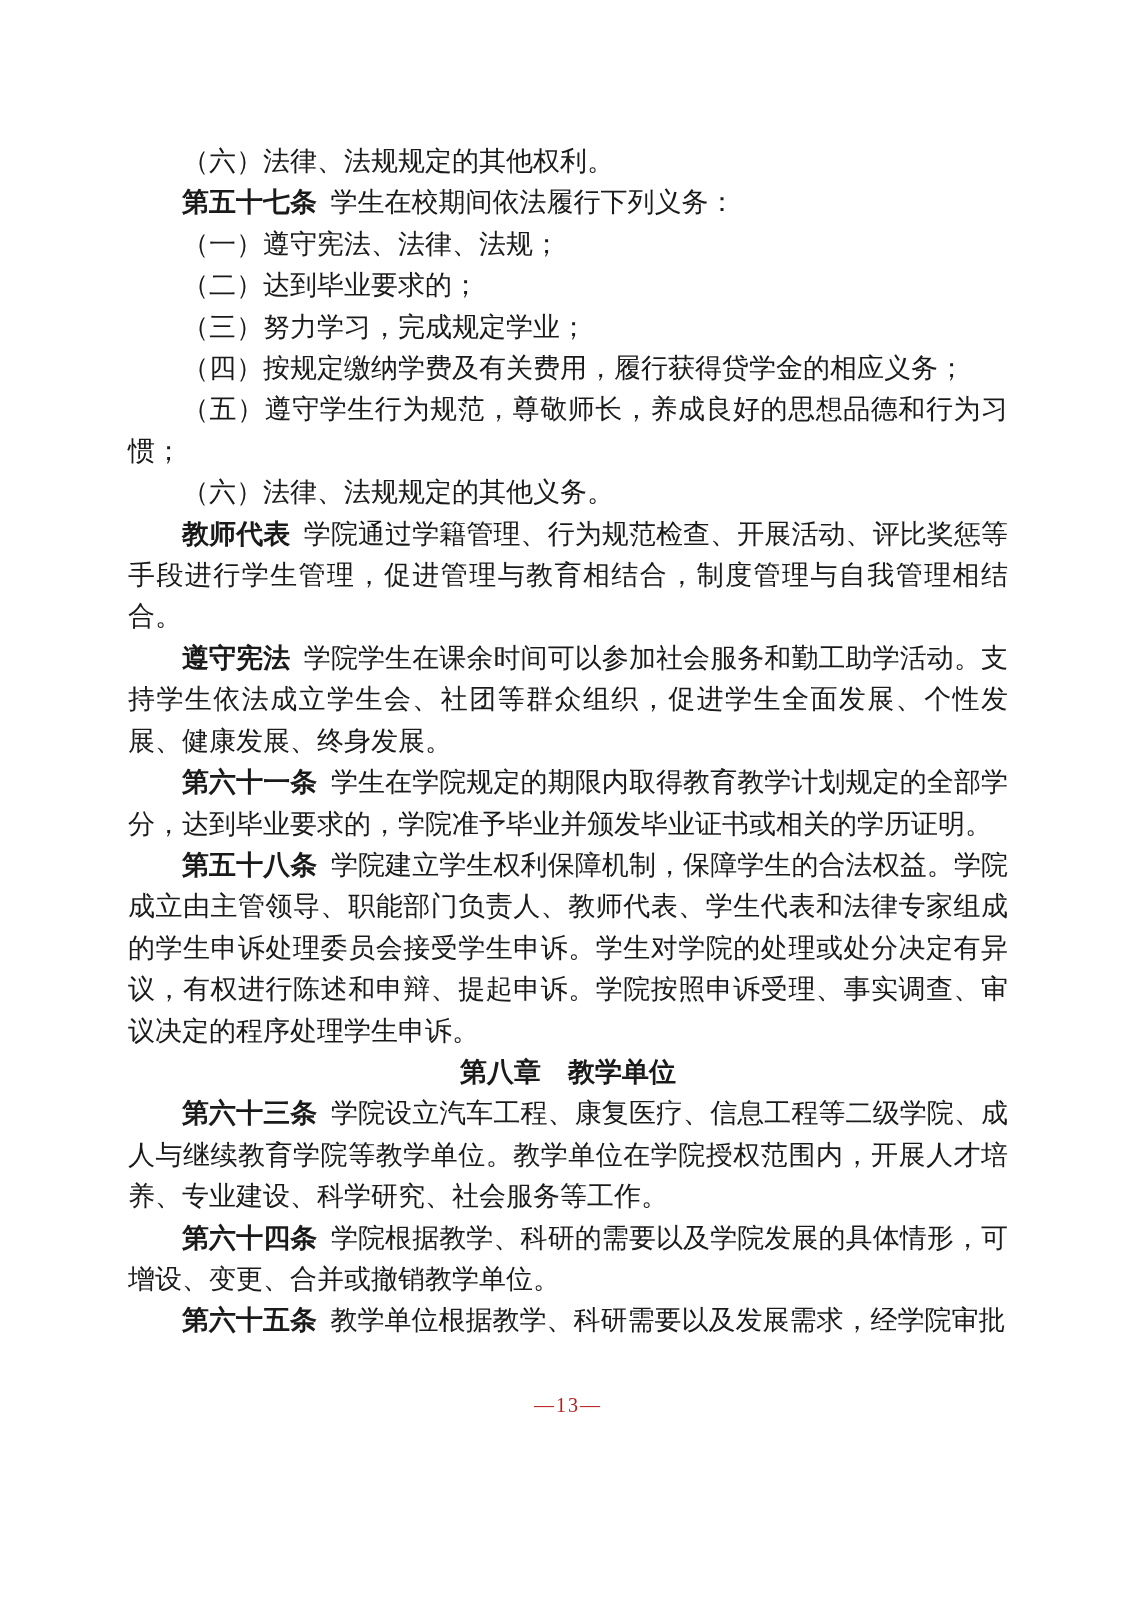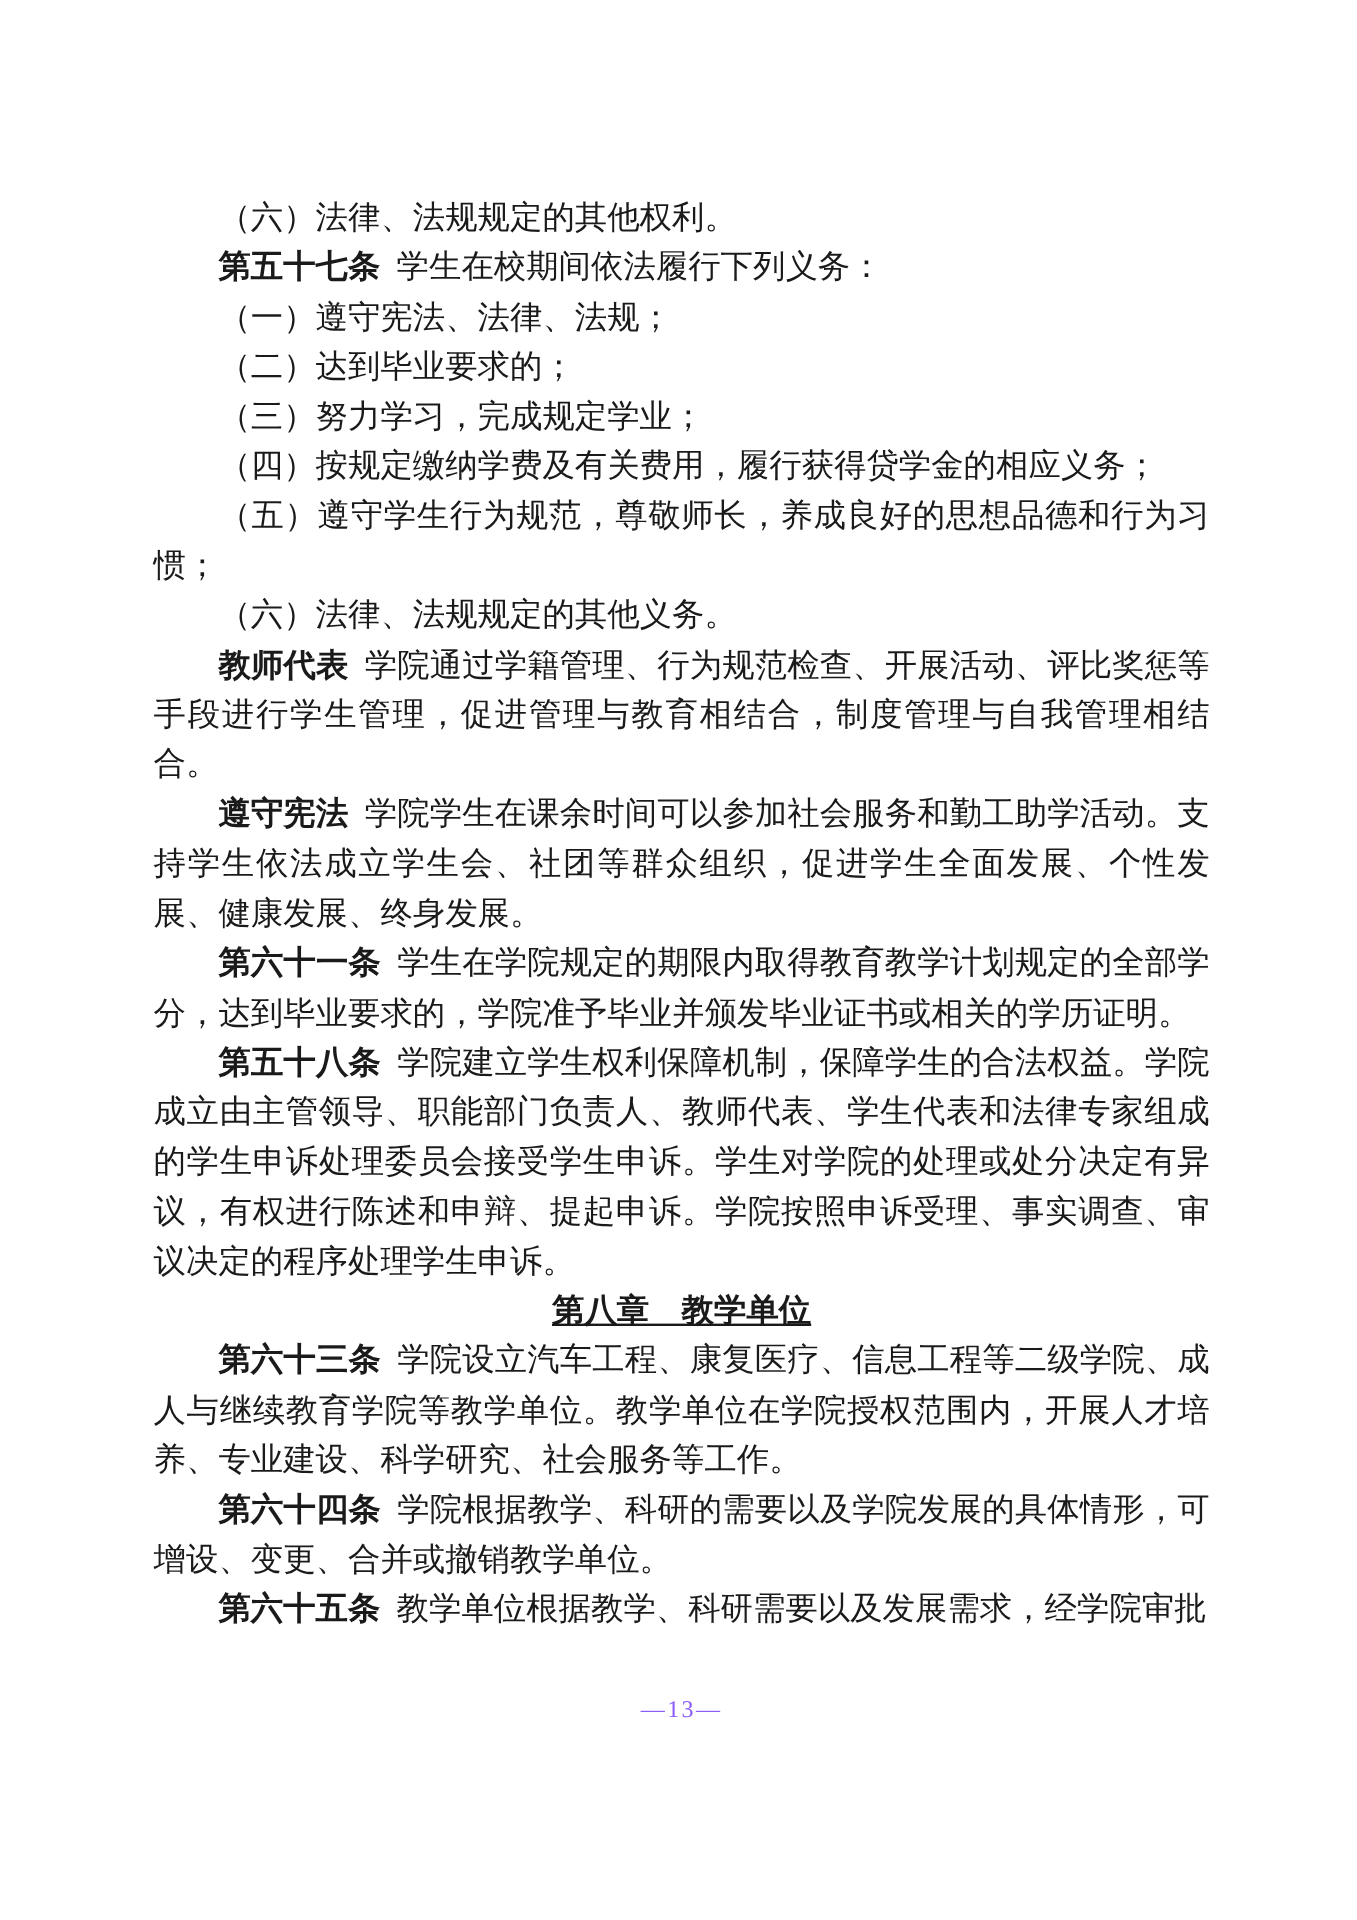"（六）法律、法规规定的其他权利。" .content { margin-top: 20px -> none }
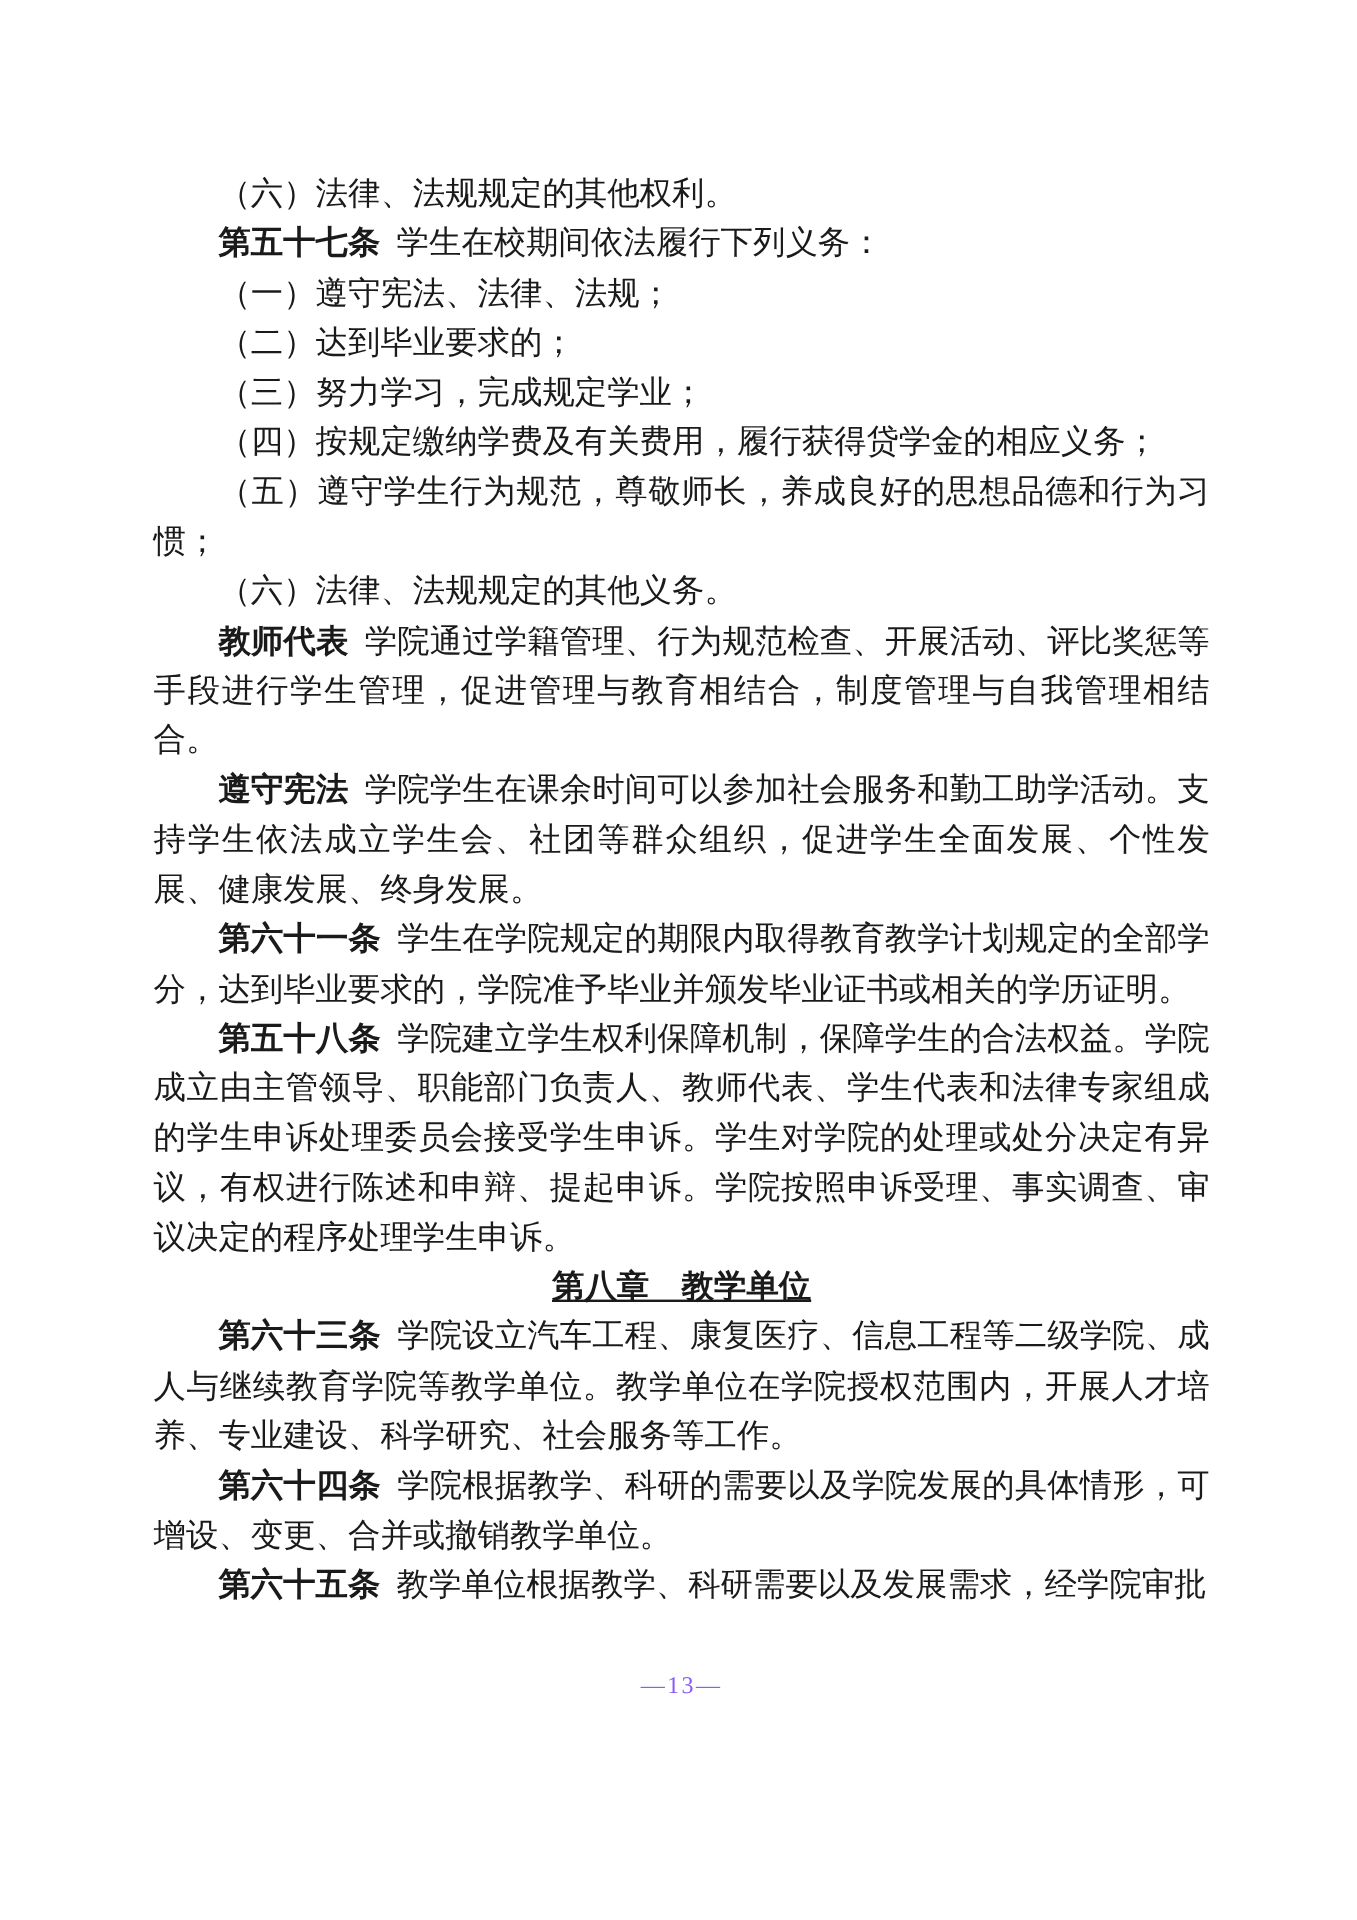"第八章 教学单位" .content p.heading { text-decoration: underline -> none }
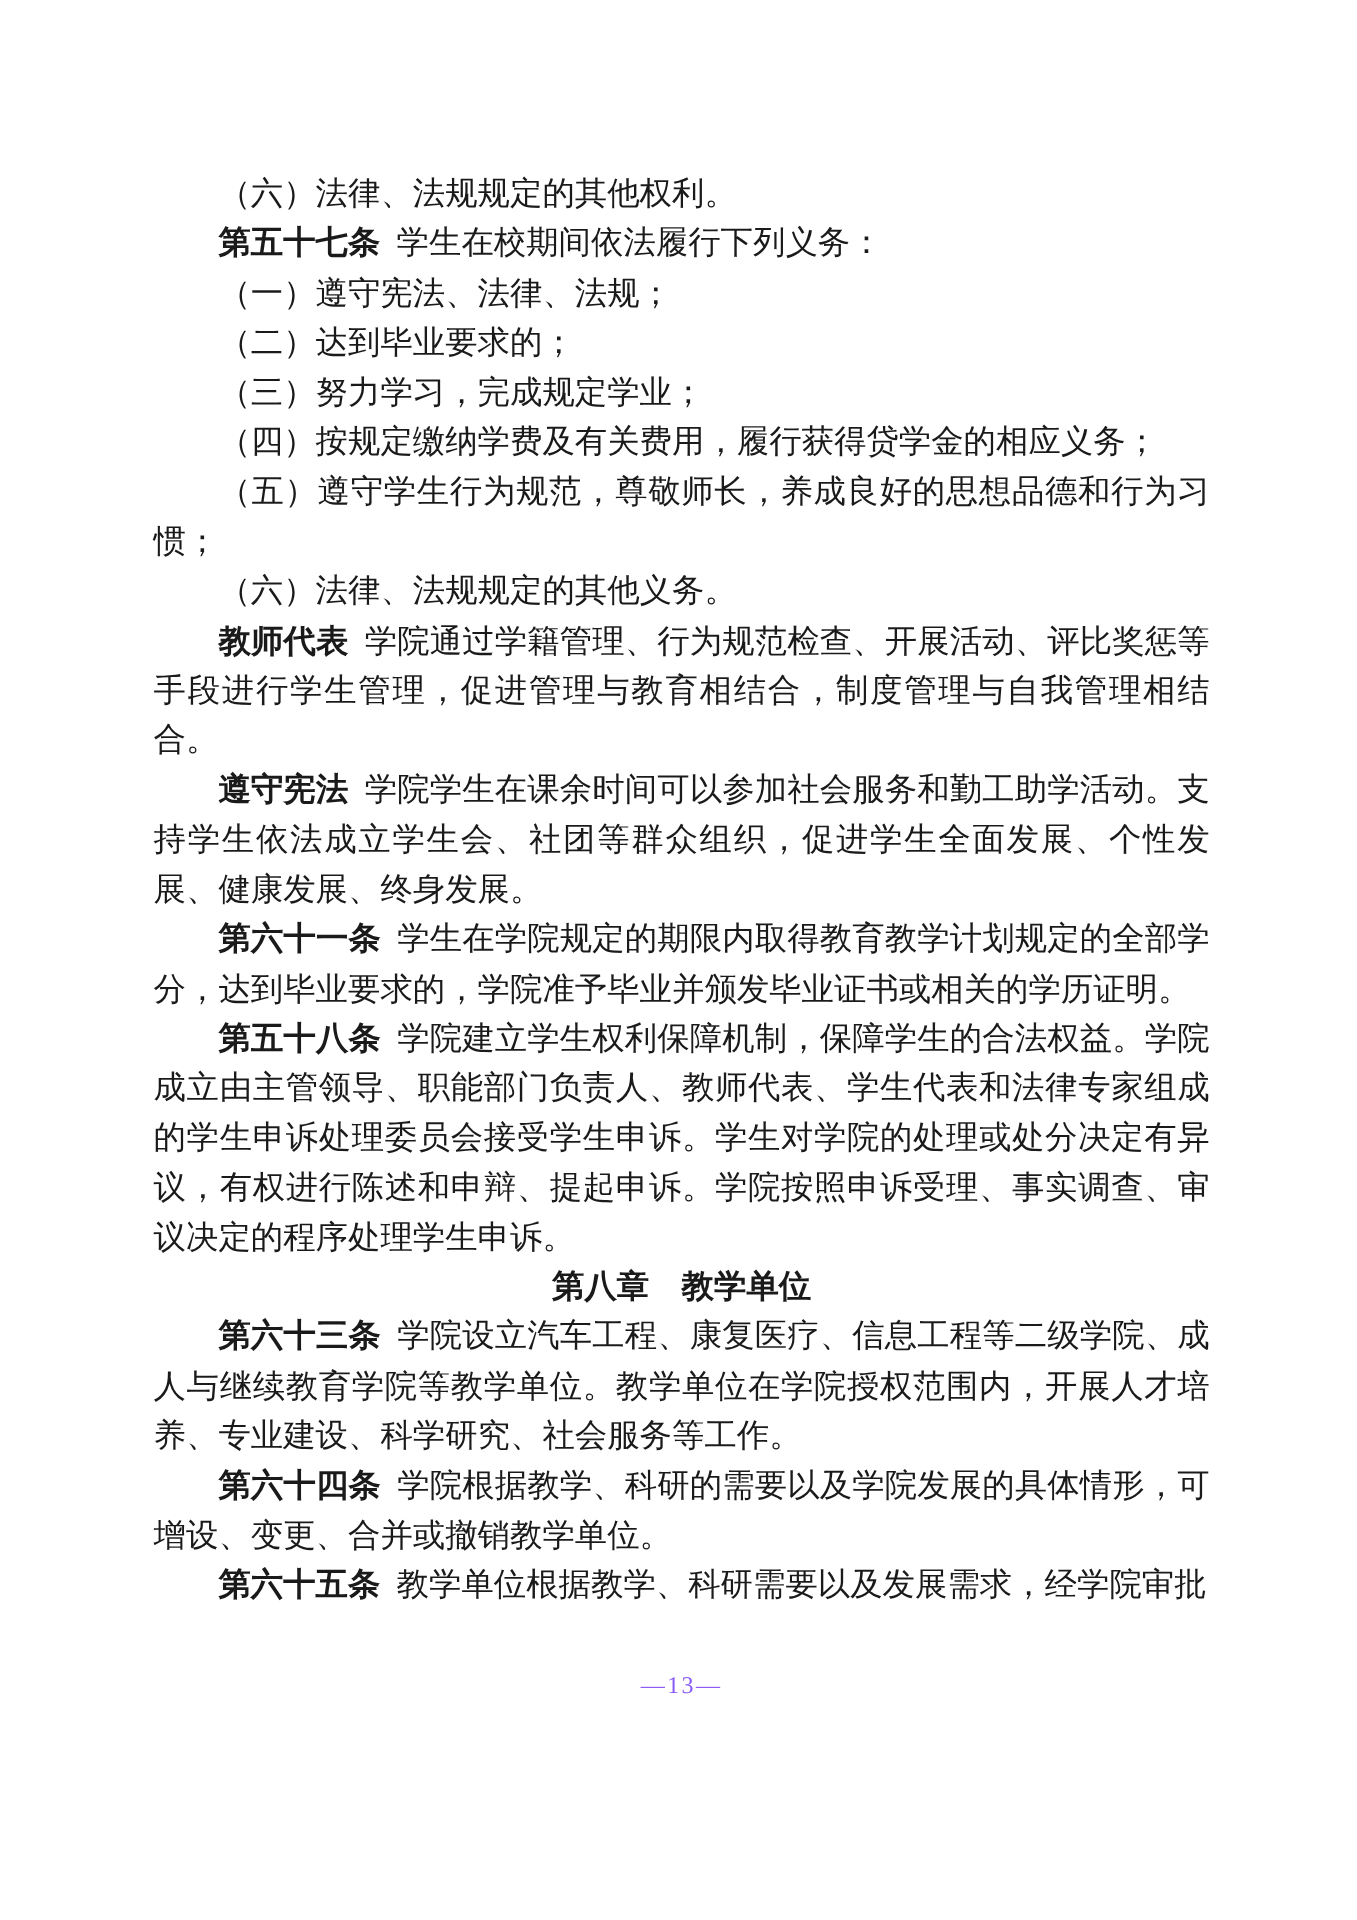"—13—" .footer { color: #8b5cf6 -> #b91c1c }
